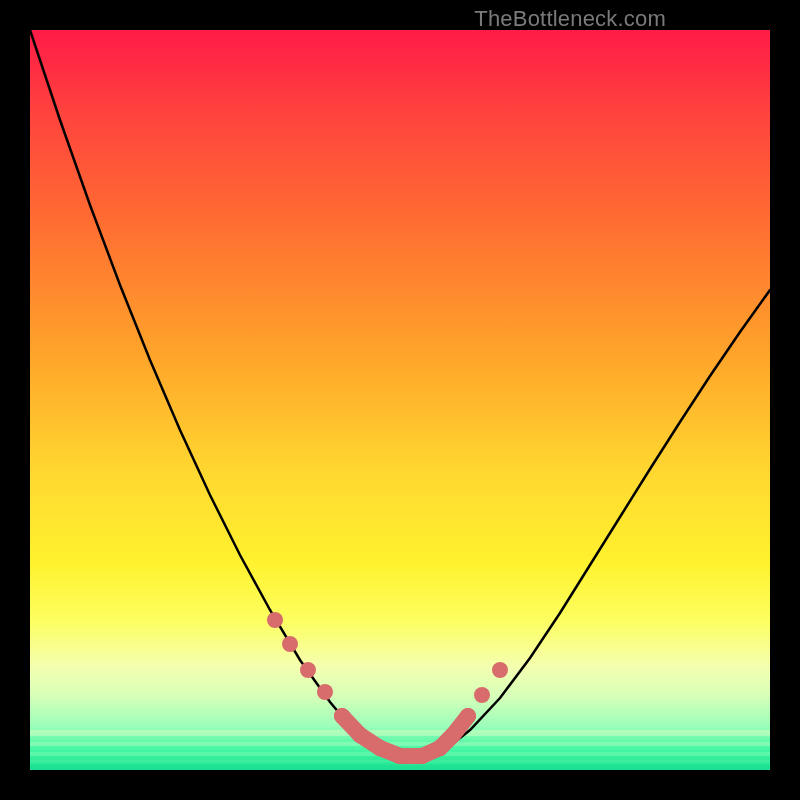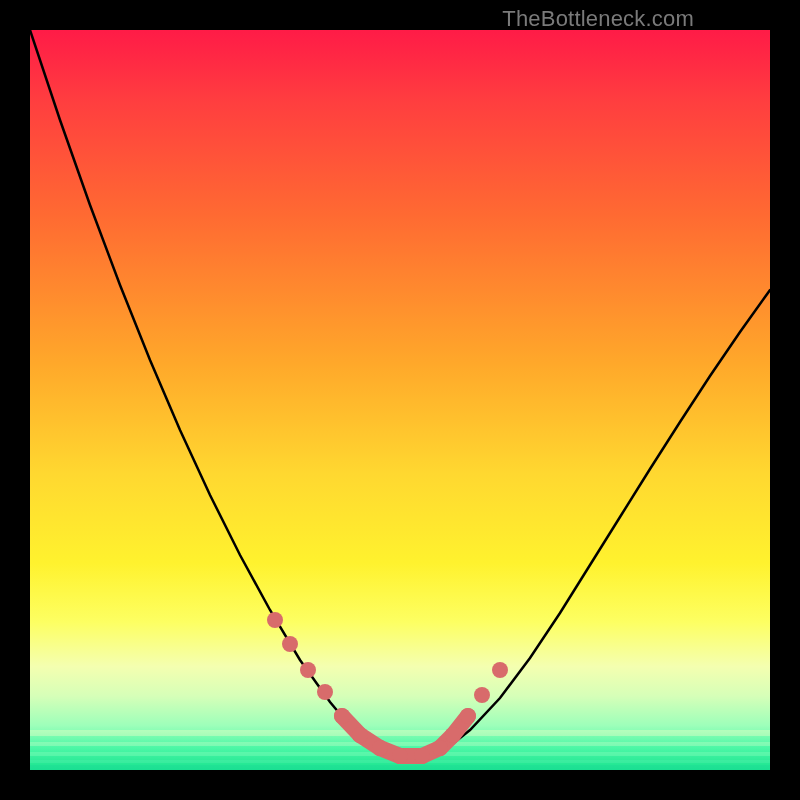"TheBottleneck.com" .frame { padding-left: 28px -> none }
